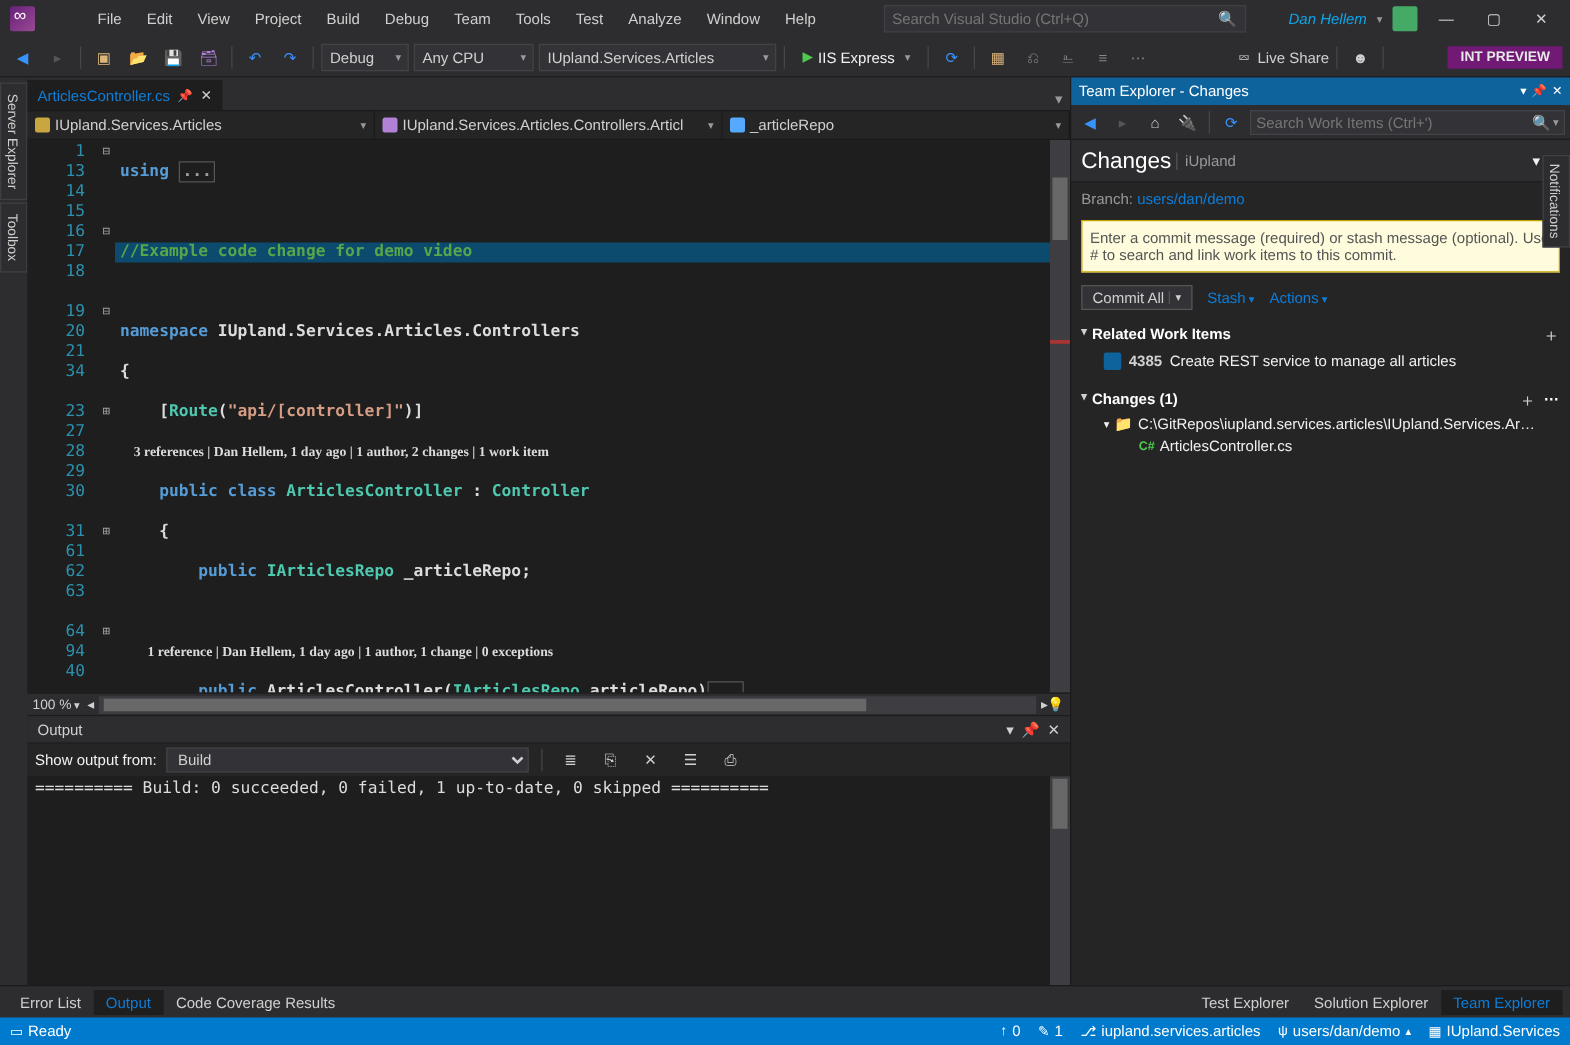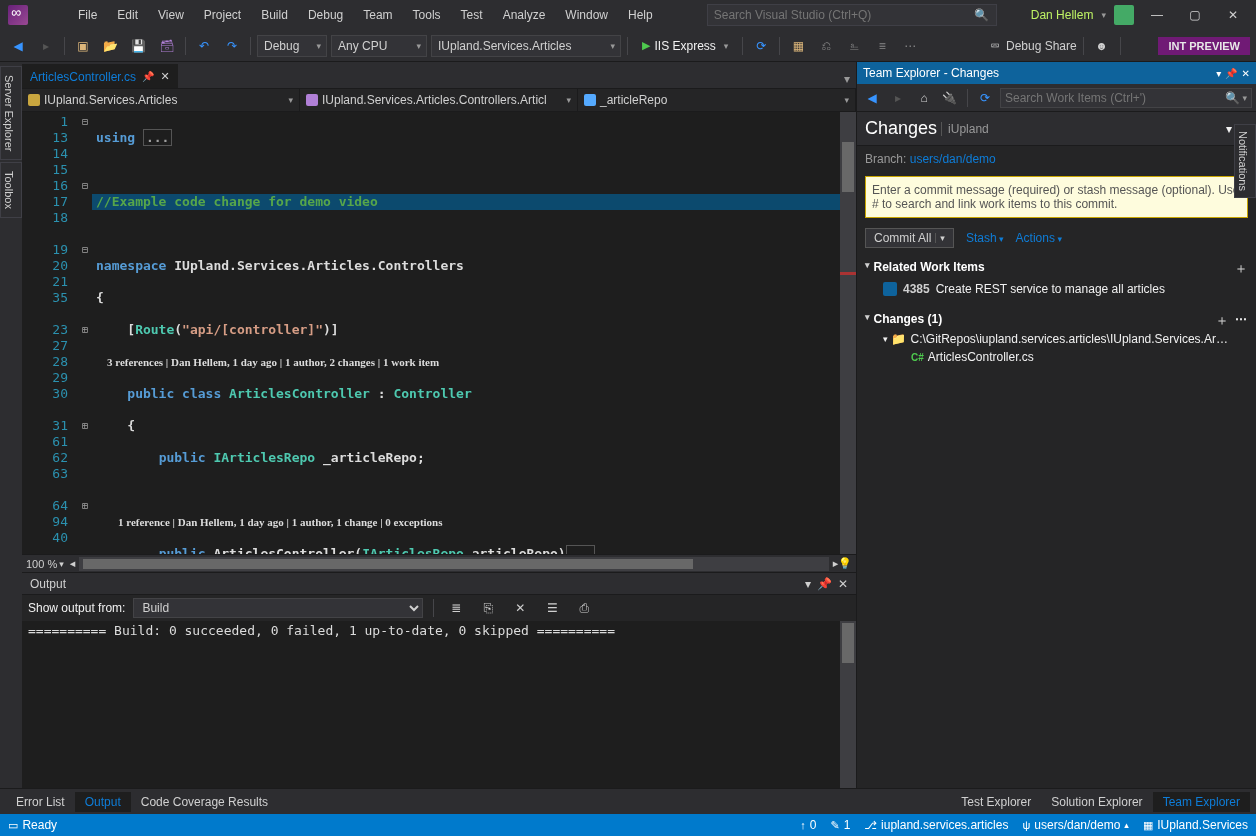"Dan Hellem" .user-name { color: #bef264 -> #0ea5e9; font-style: none -> italic }
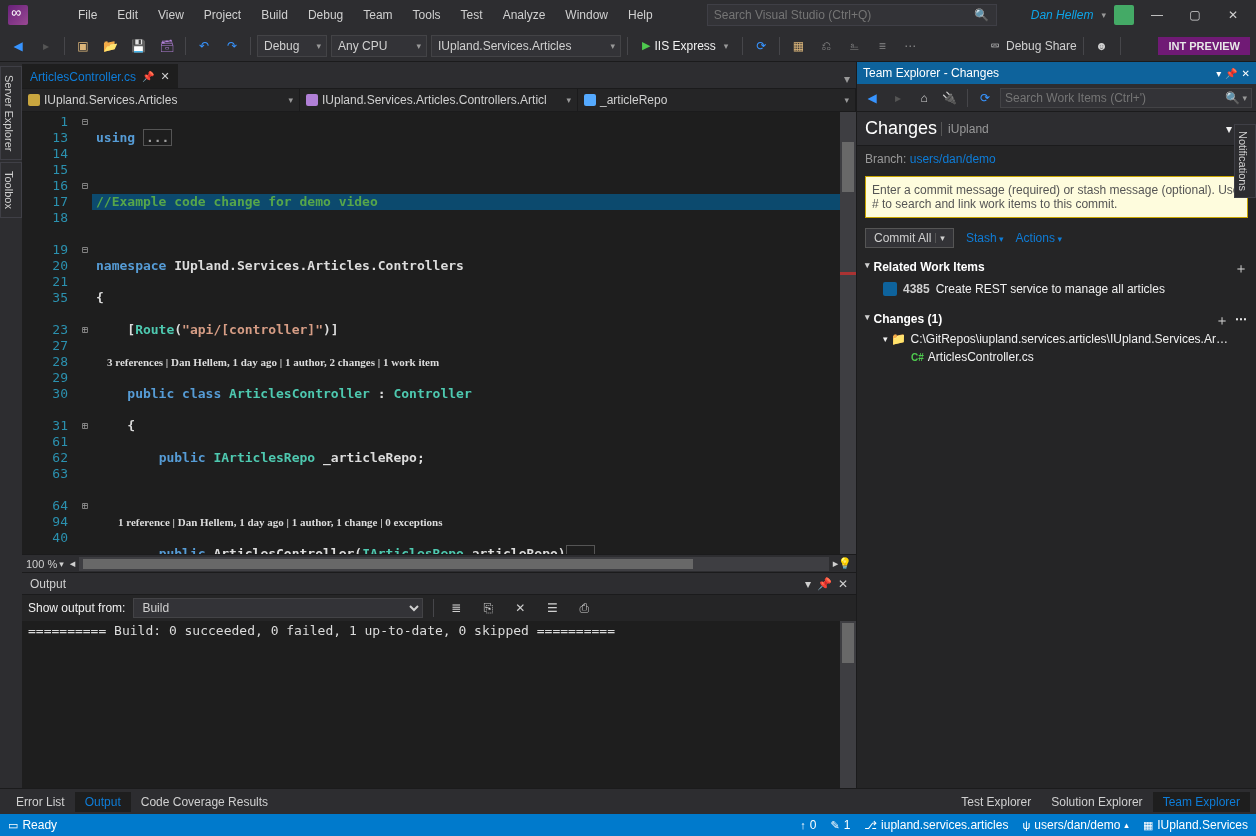"Debug Share" span { text: Debug -> Live }
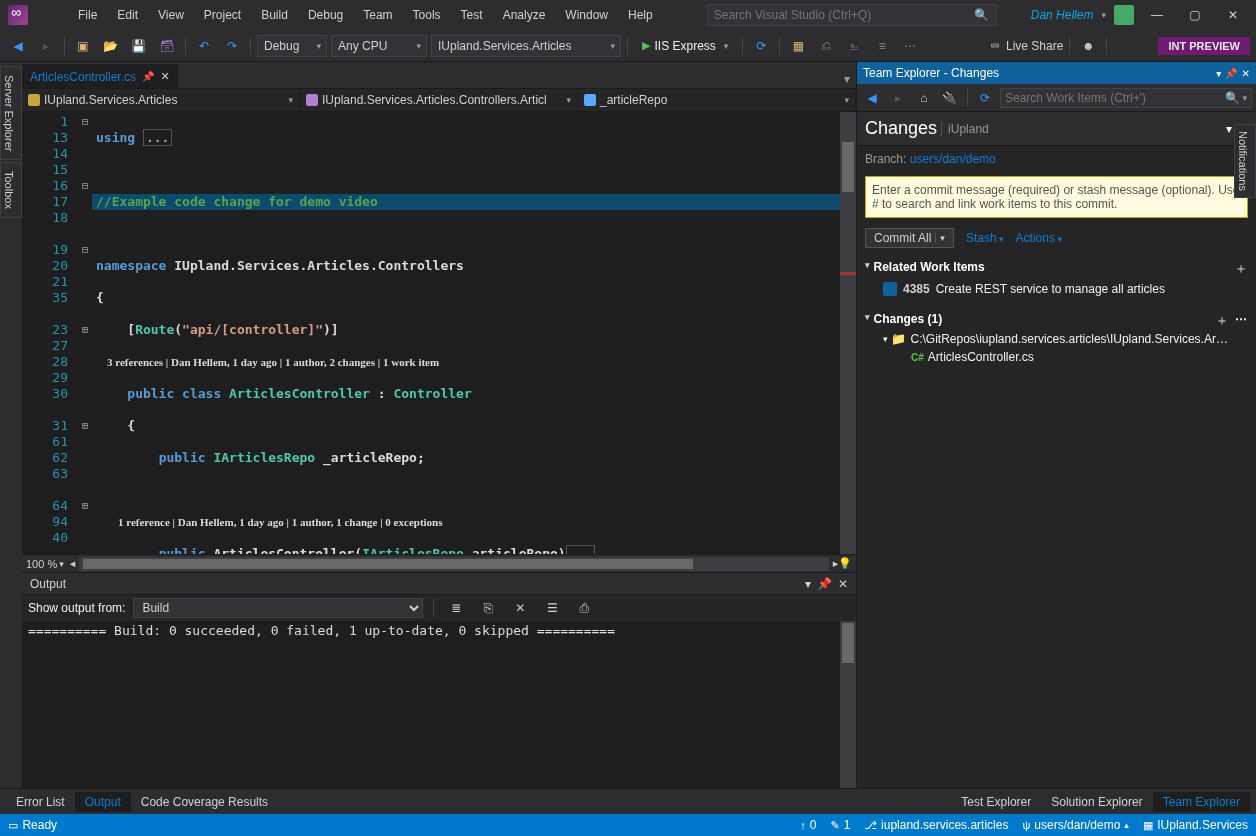"35" div { text: 35 -> 34 }
